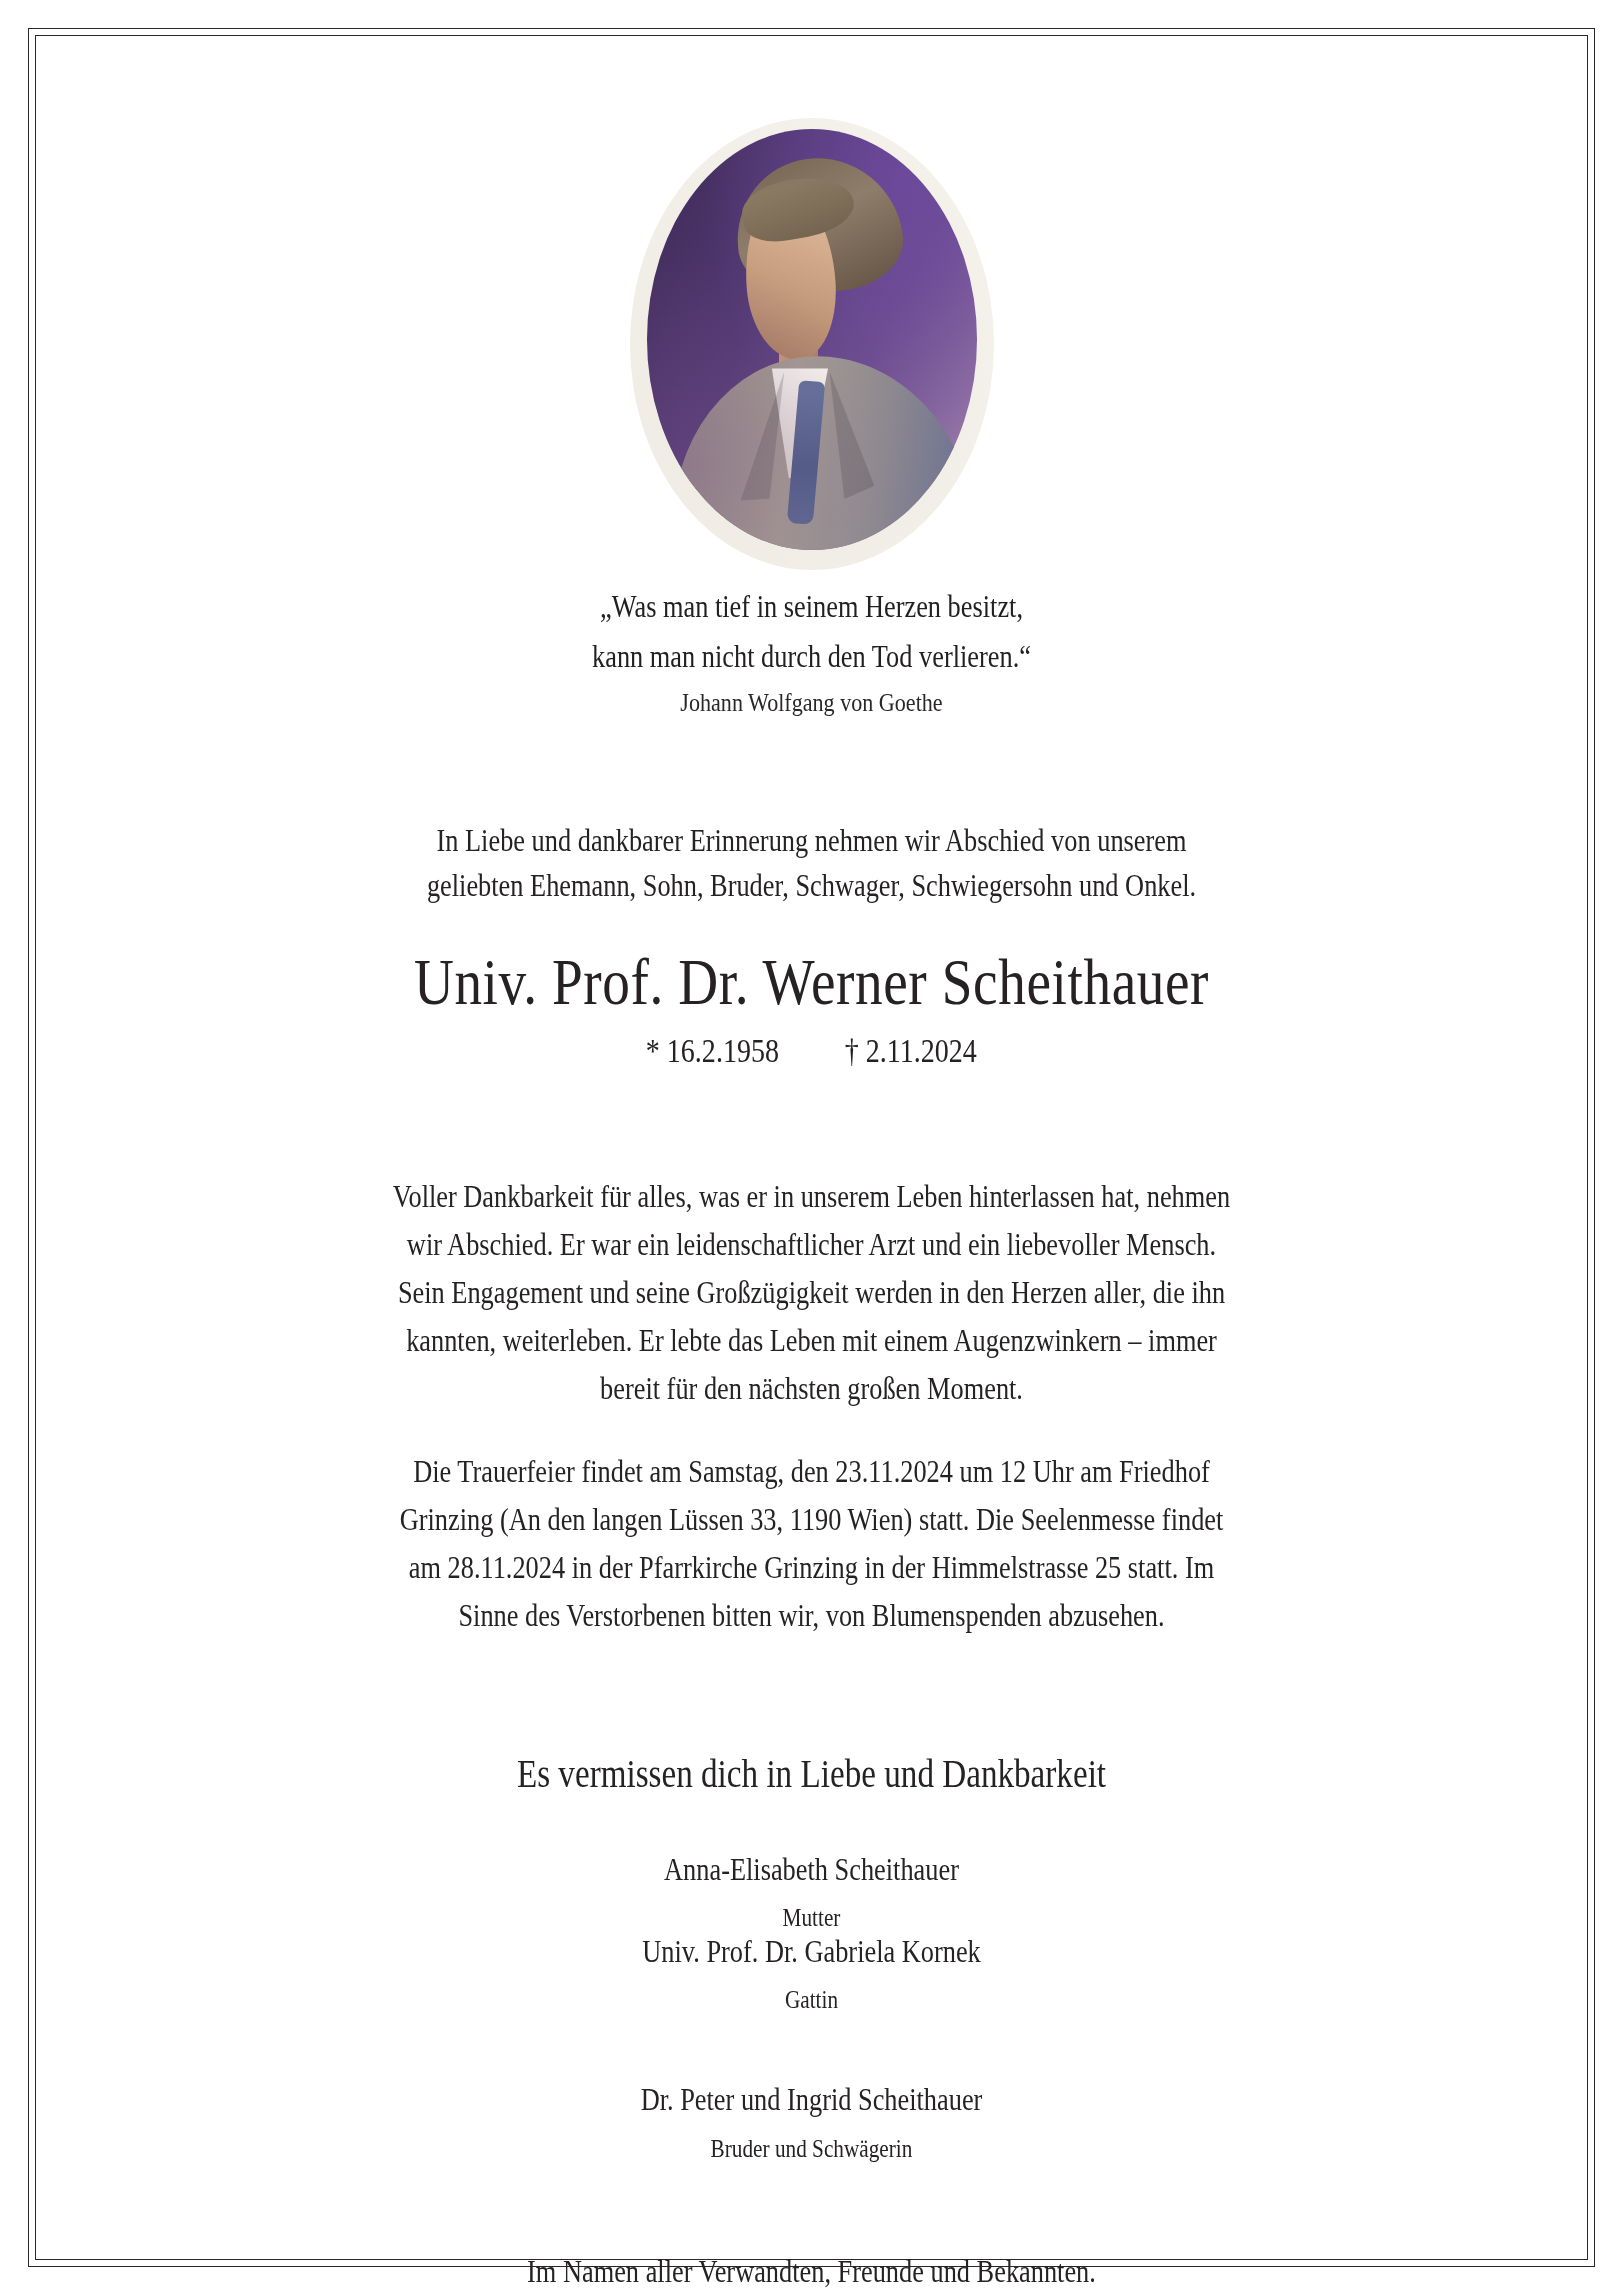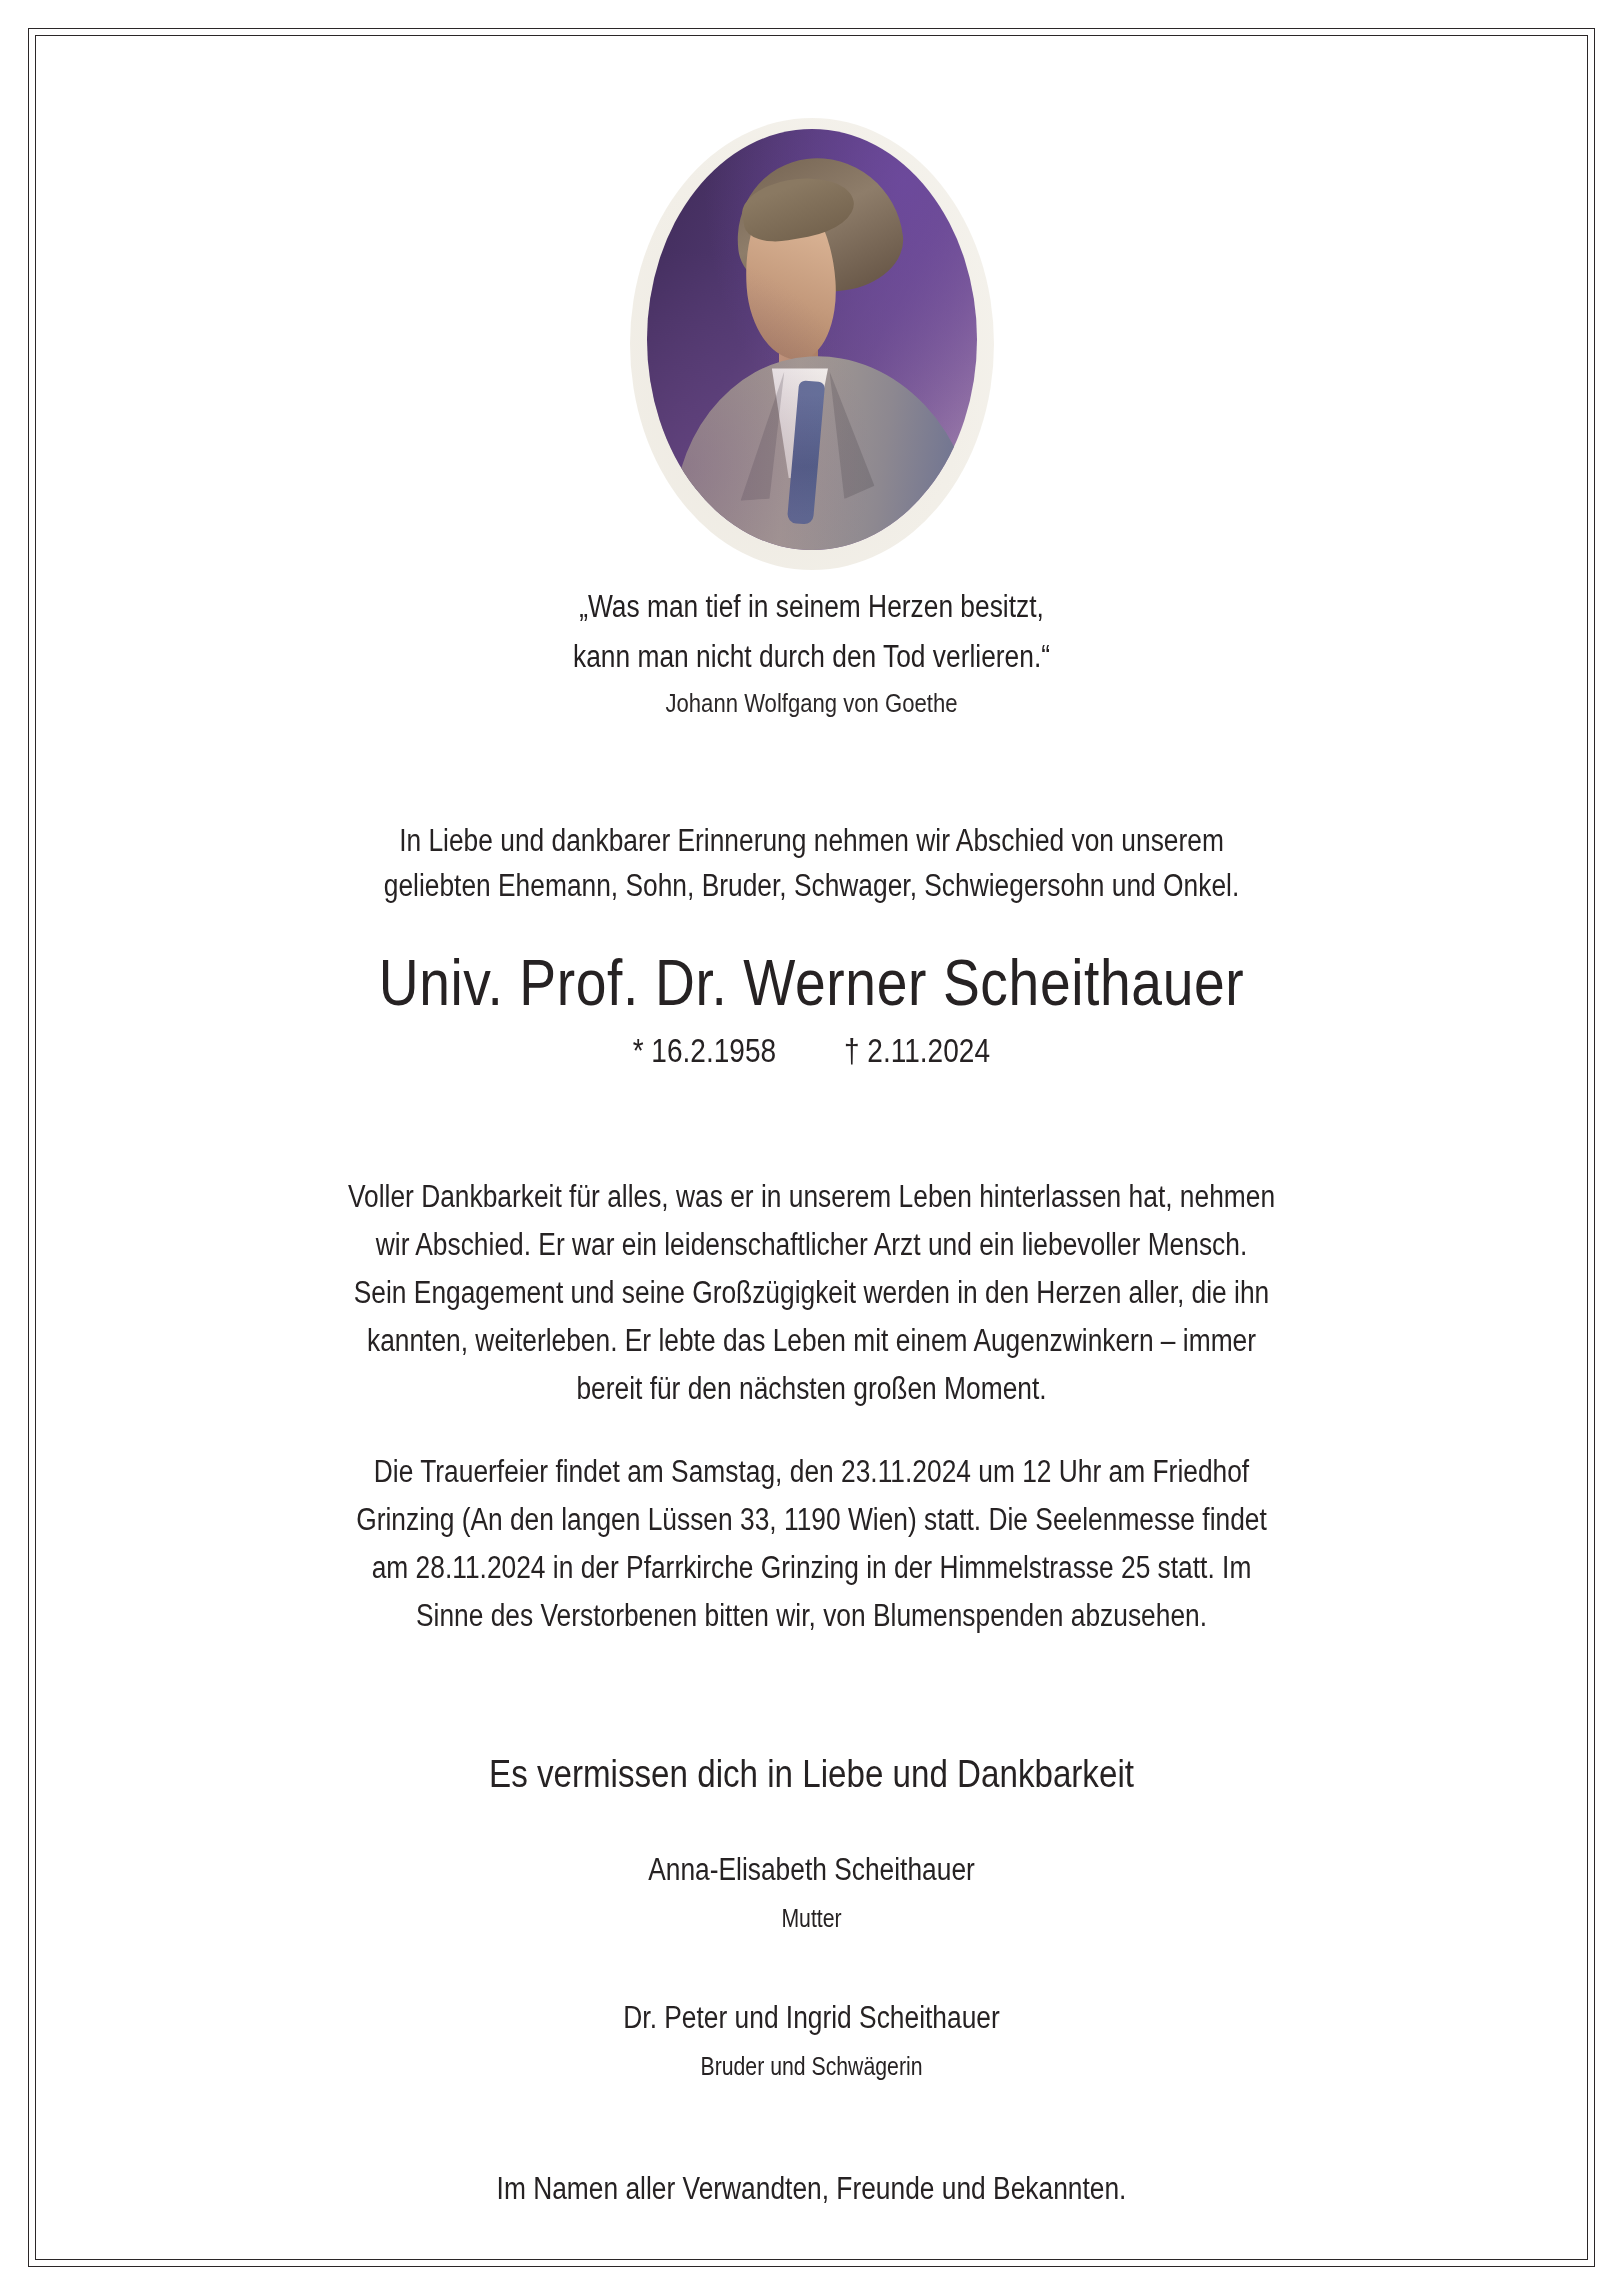"„Was man tief in seinem" .page { font-family: Liberation Sans, sans-serif -> Liberation Serif, serif }
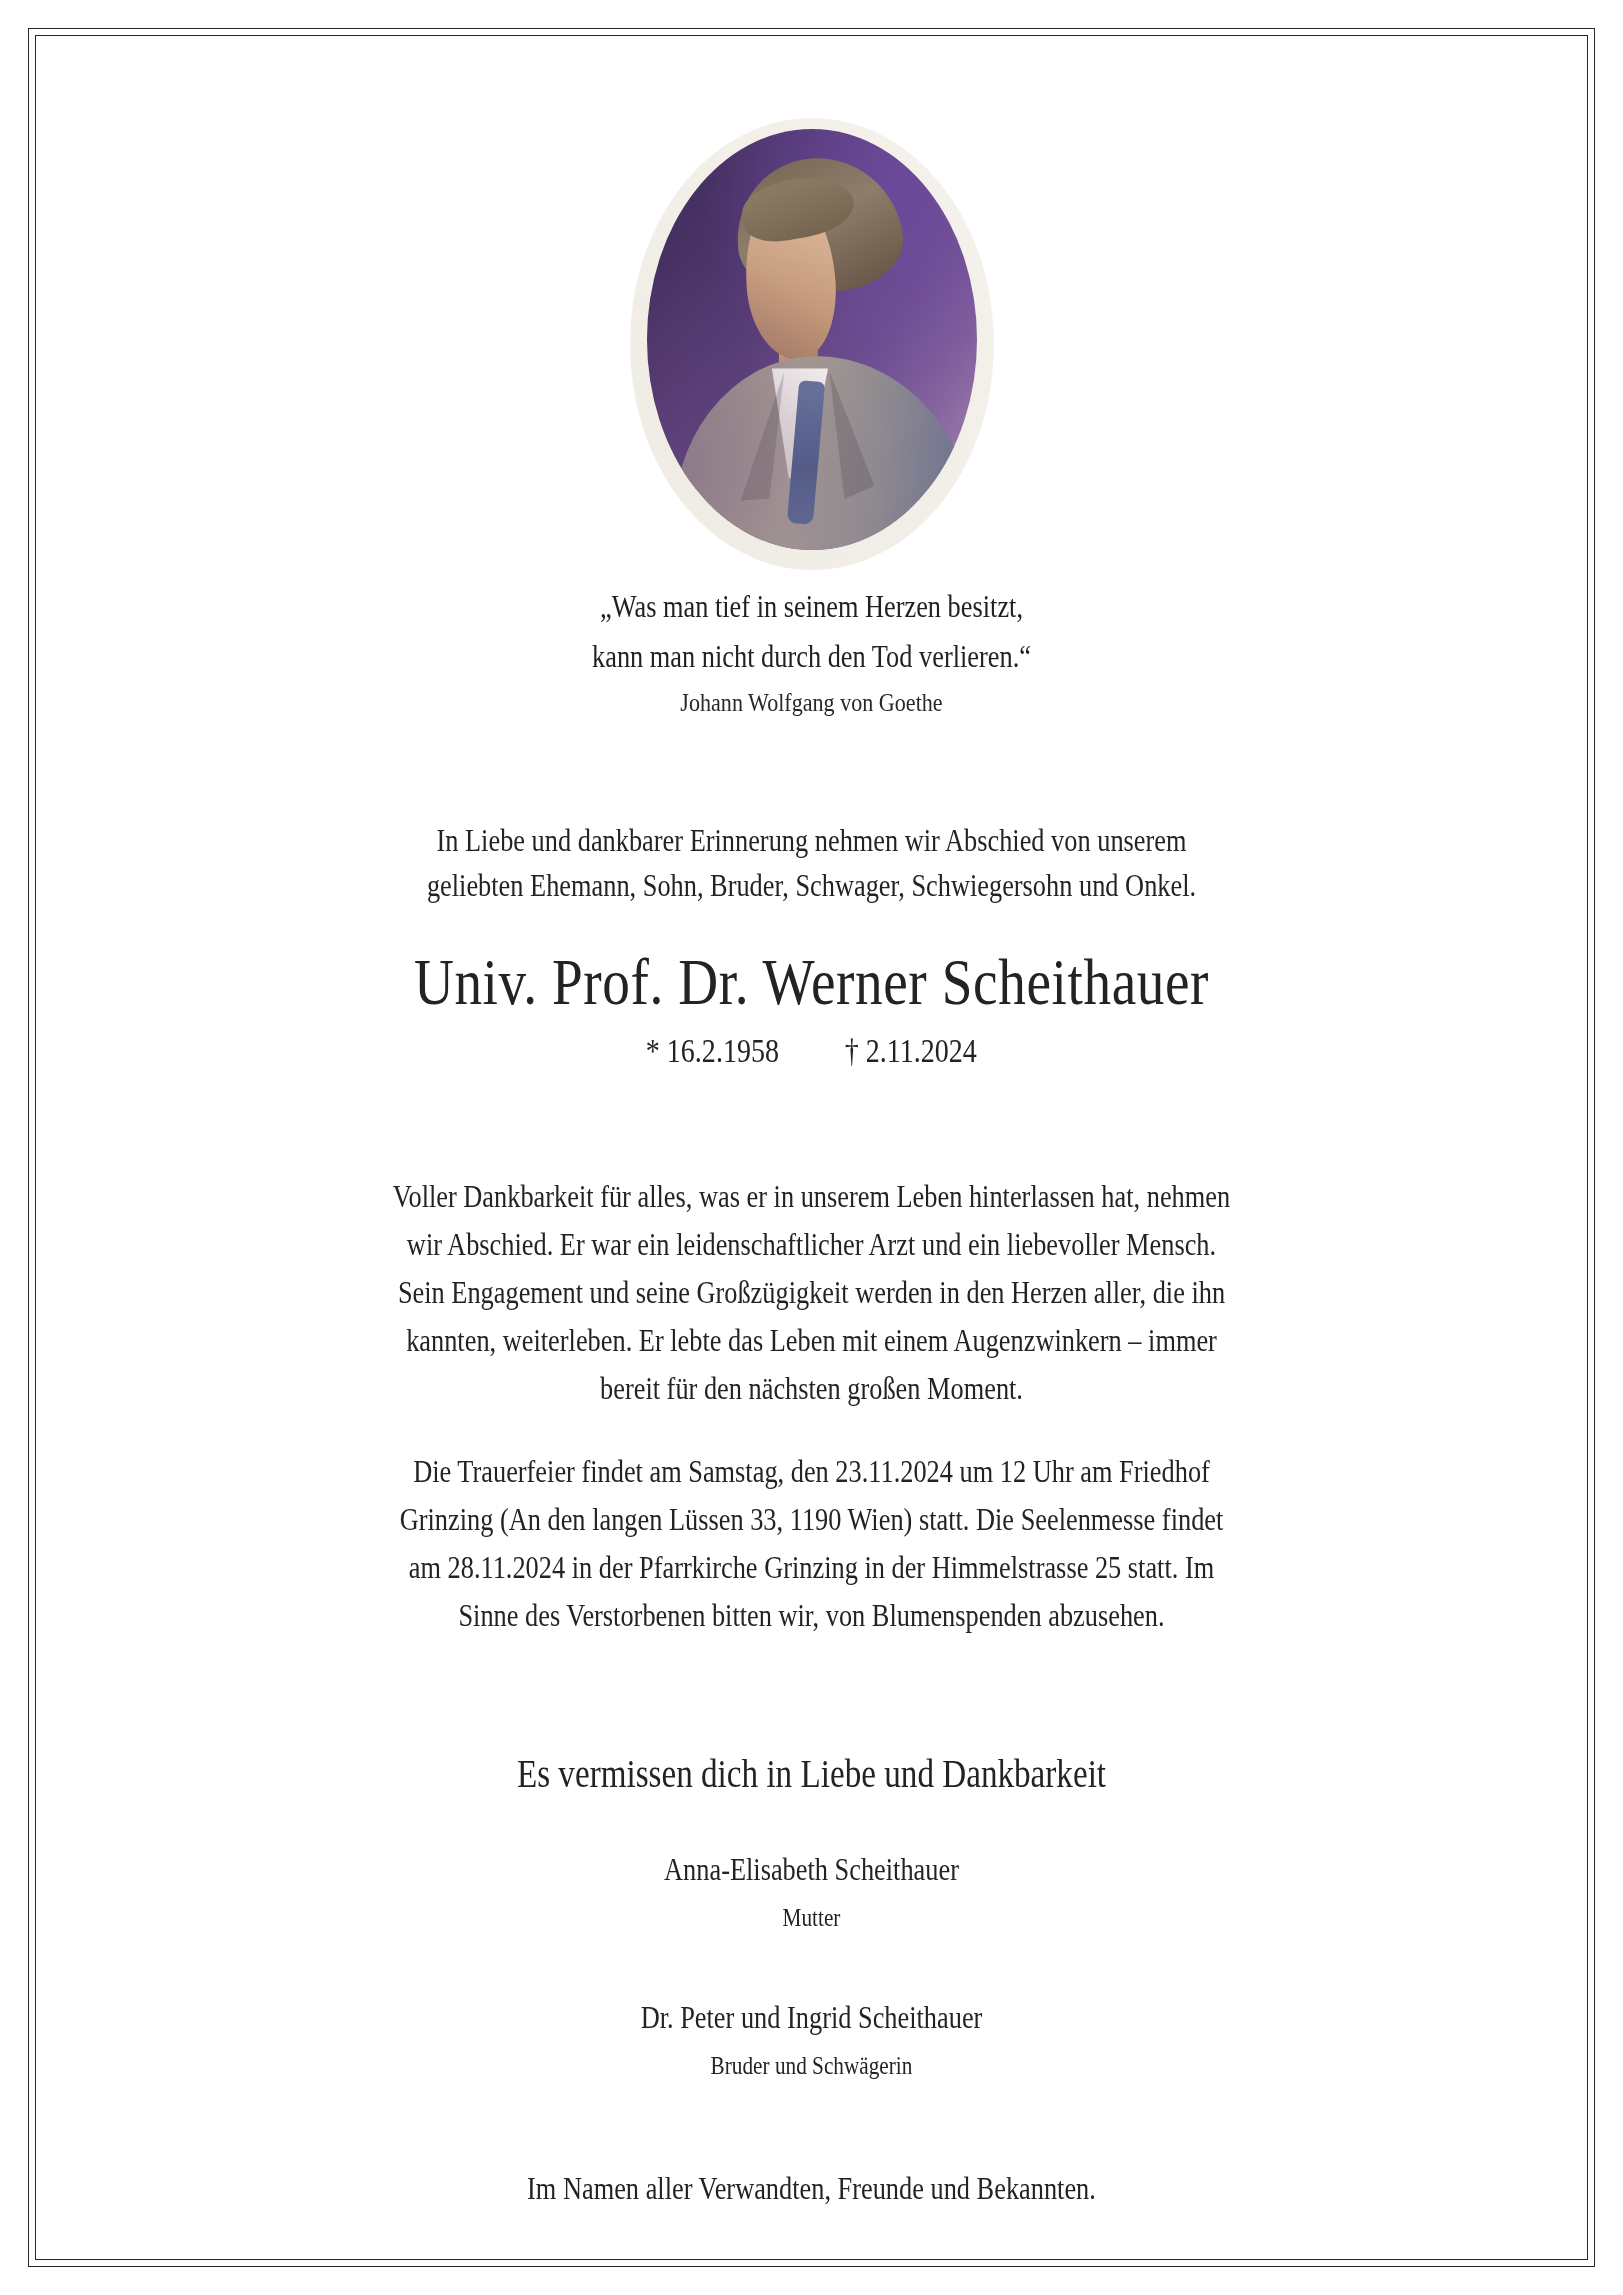"Univ. Prof. Dr. Gabriela Kornek" div { html: none -> <div> <div>Univ. Prof. Dr. Gabriela Kornek</div> <div>Gattin</div> </div> }
